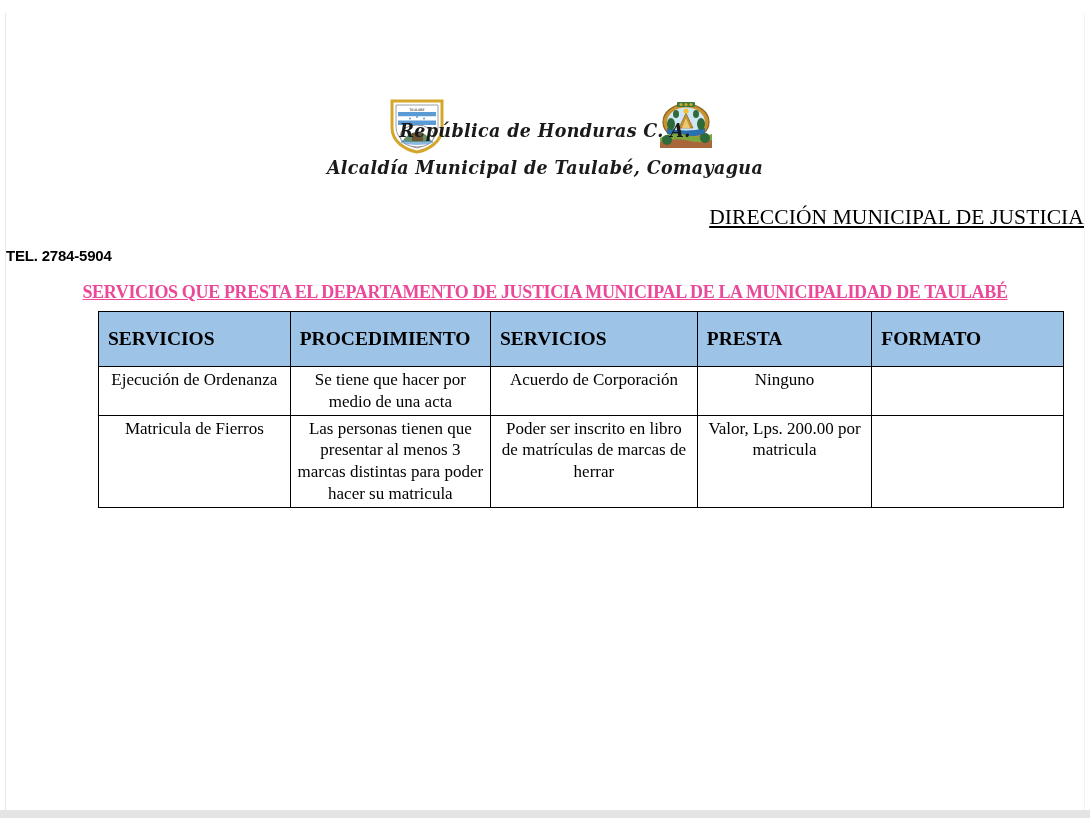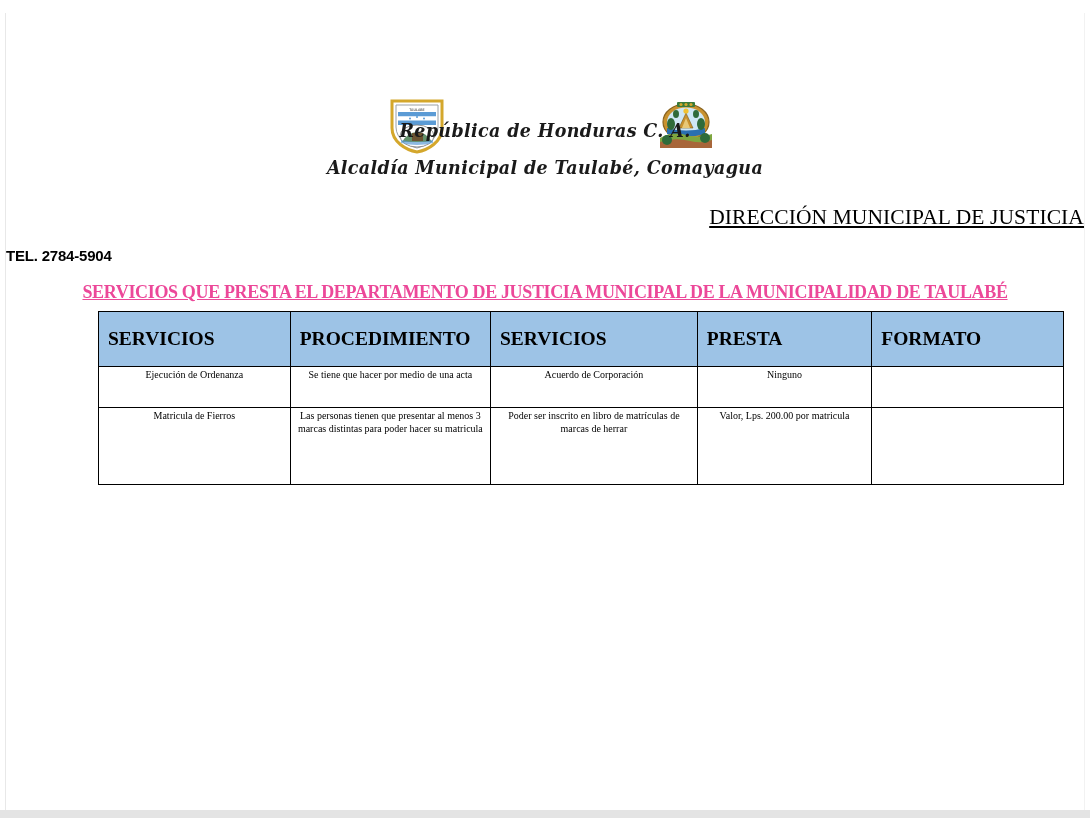"Ejecución de Ordenanza" table.services tbody td { font-size: 10px -> 17px }
